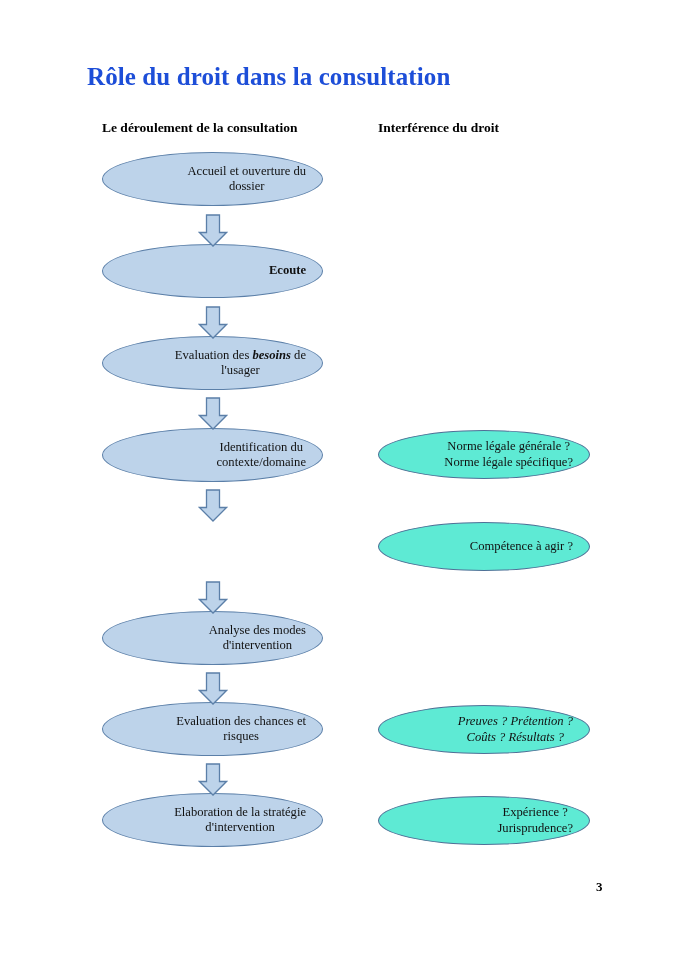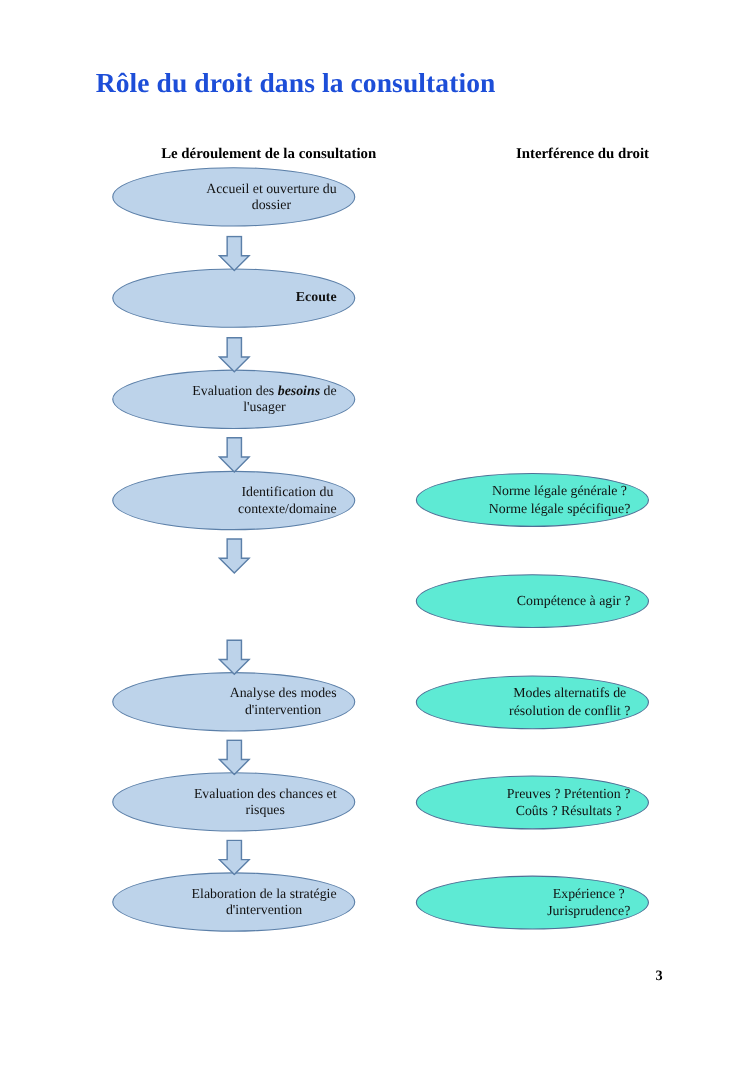"Le déroulement de la consultation" .col-header { text-align: right -> left; top: 132px -> 120px }
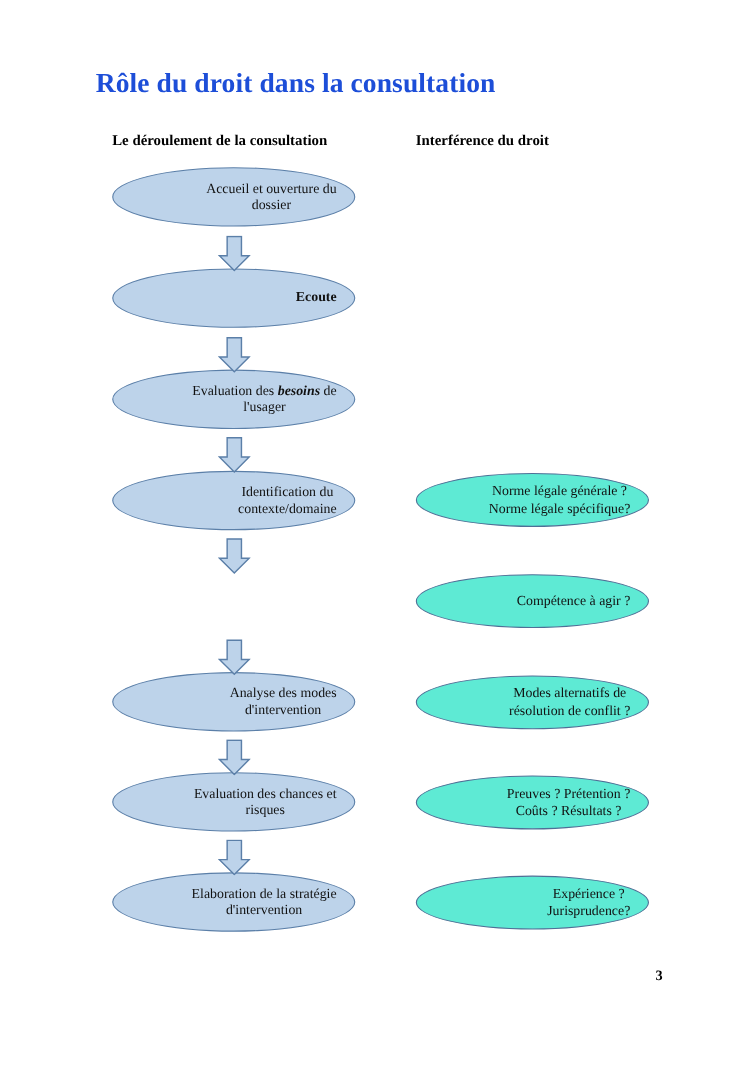"Modes alternatifs de" div.node { html: <div> <div> <span>Modes alternatifs de</span> <span>résolution de conflit ?</span> </div> </div> -> none }
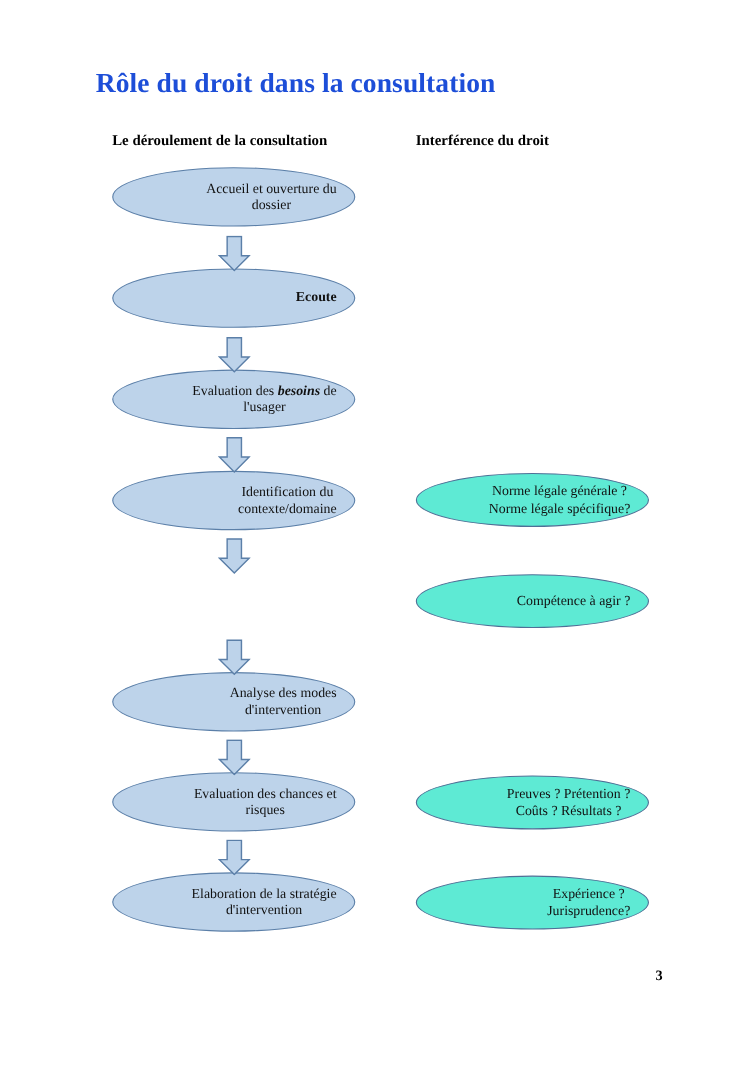"Preuves ? Prétention ?" div.node { font-style: none -> italic }
